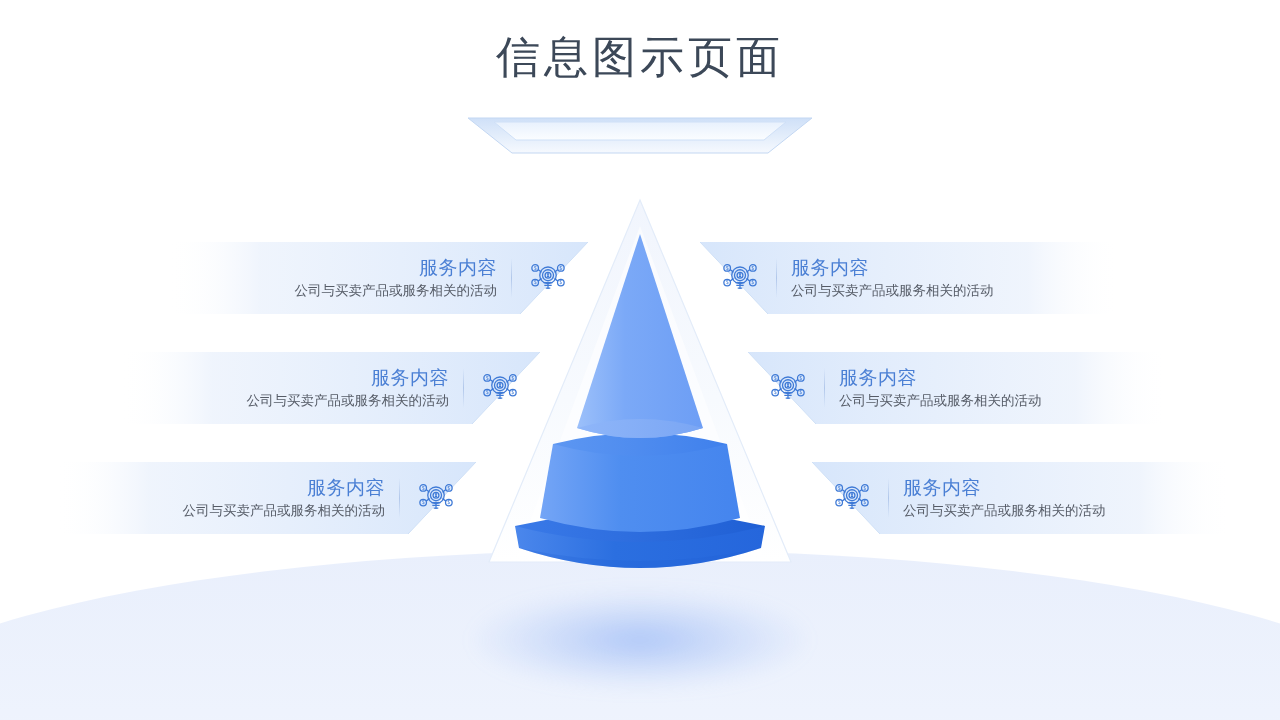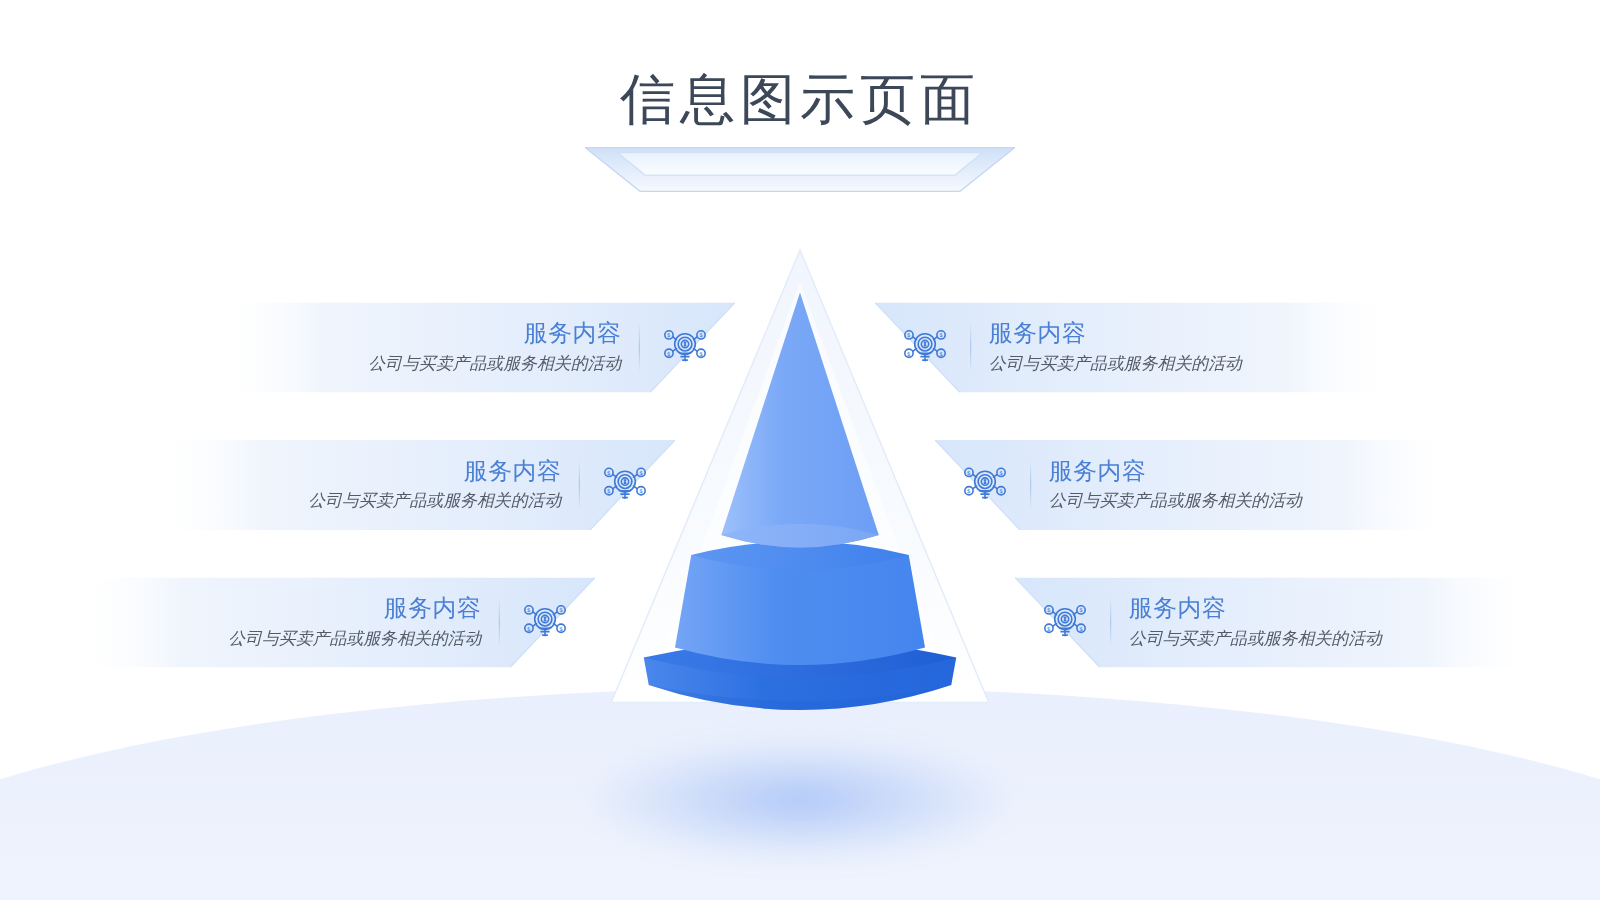"信息图示页面" .title-wrap { top: 56px -> 33px }
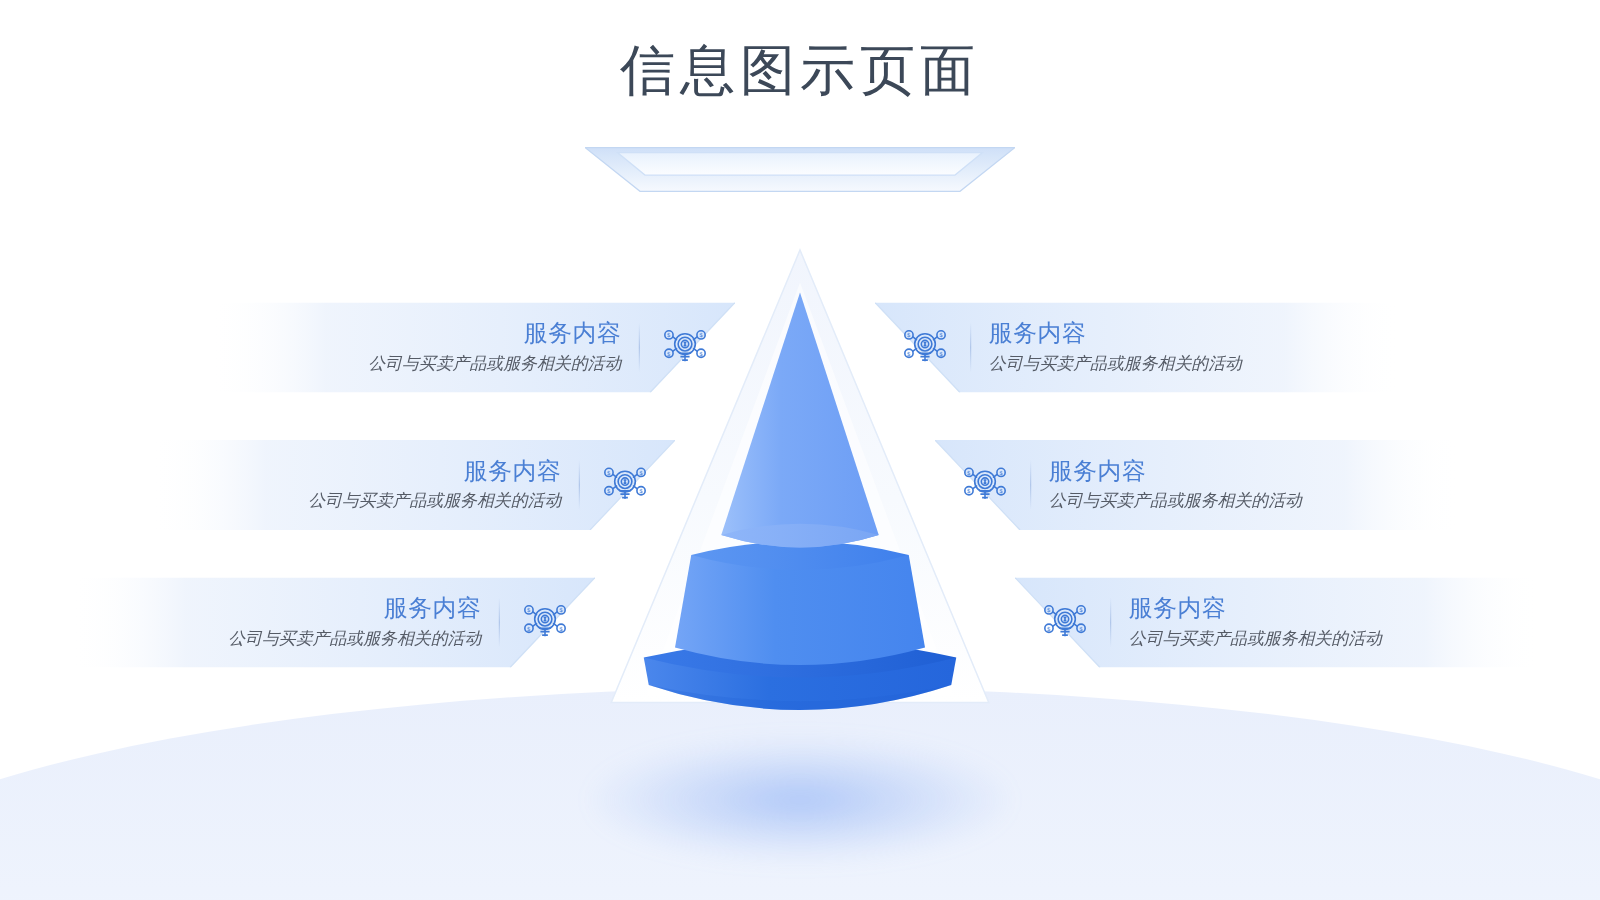"公司与买卖产品或服务相关的活动" .desc { font-style: italic -> none }
